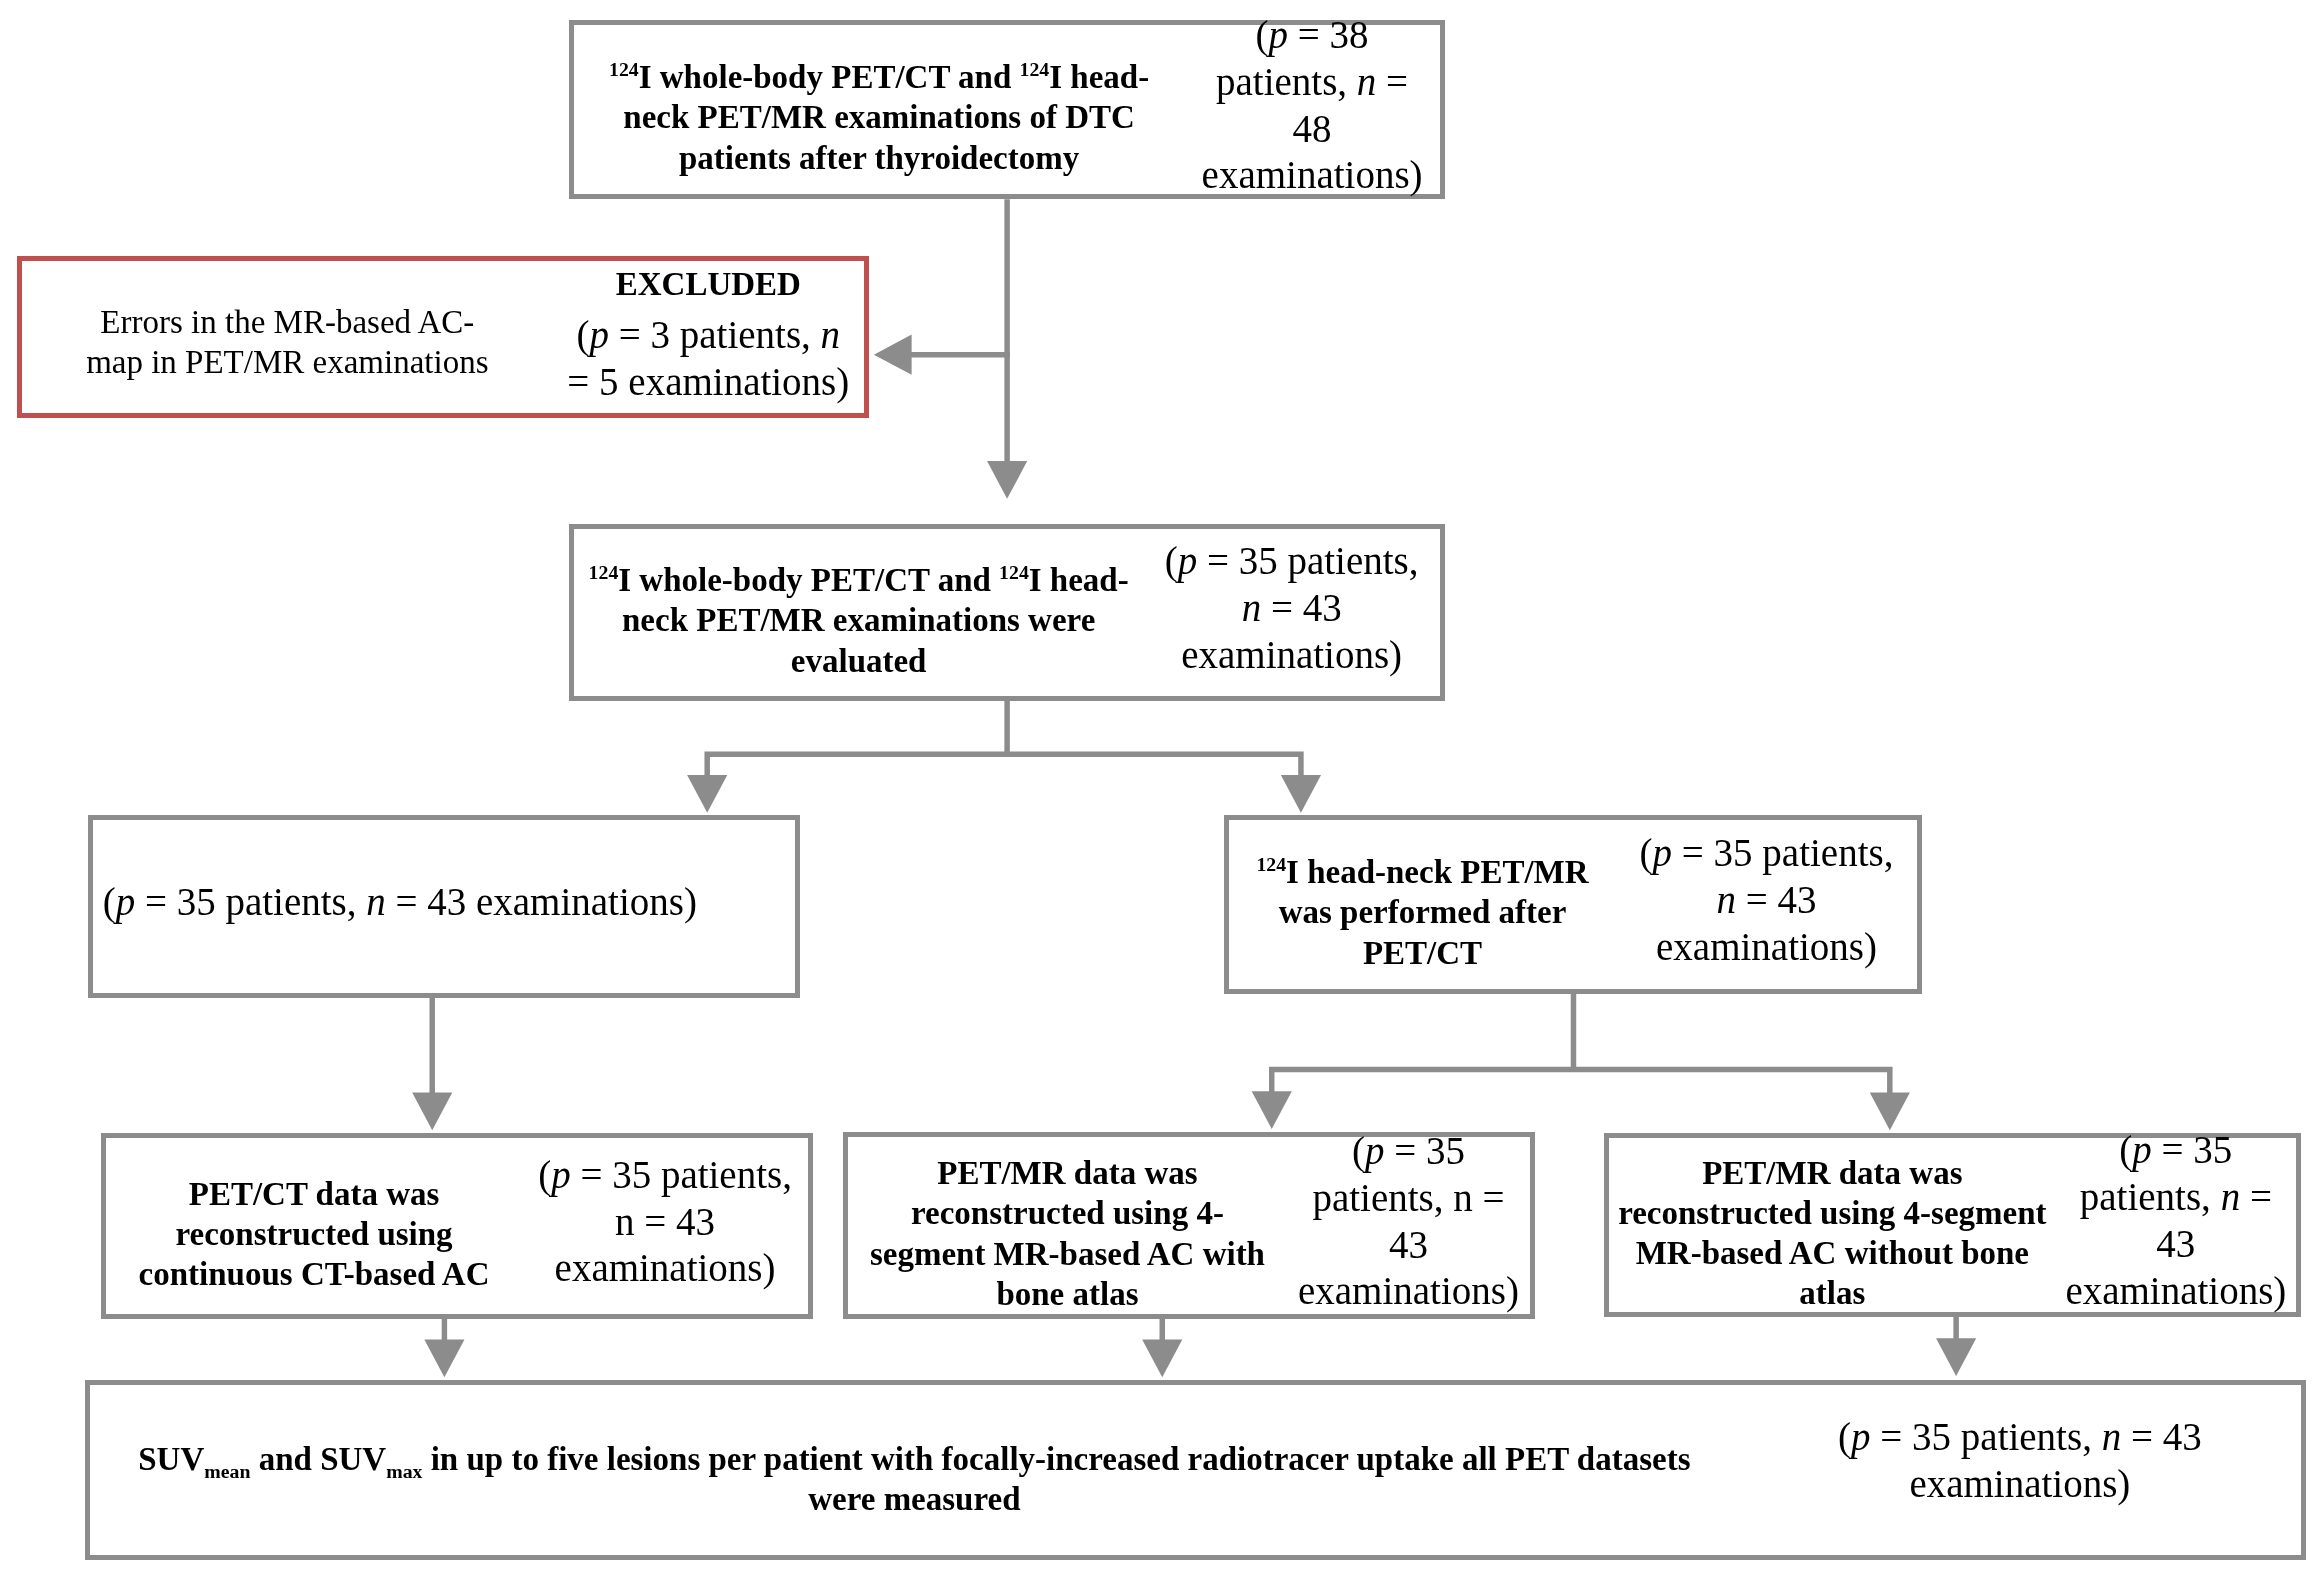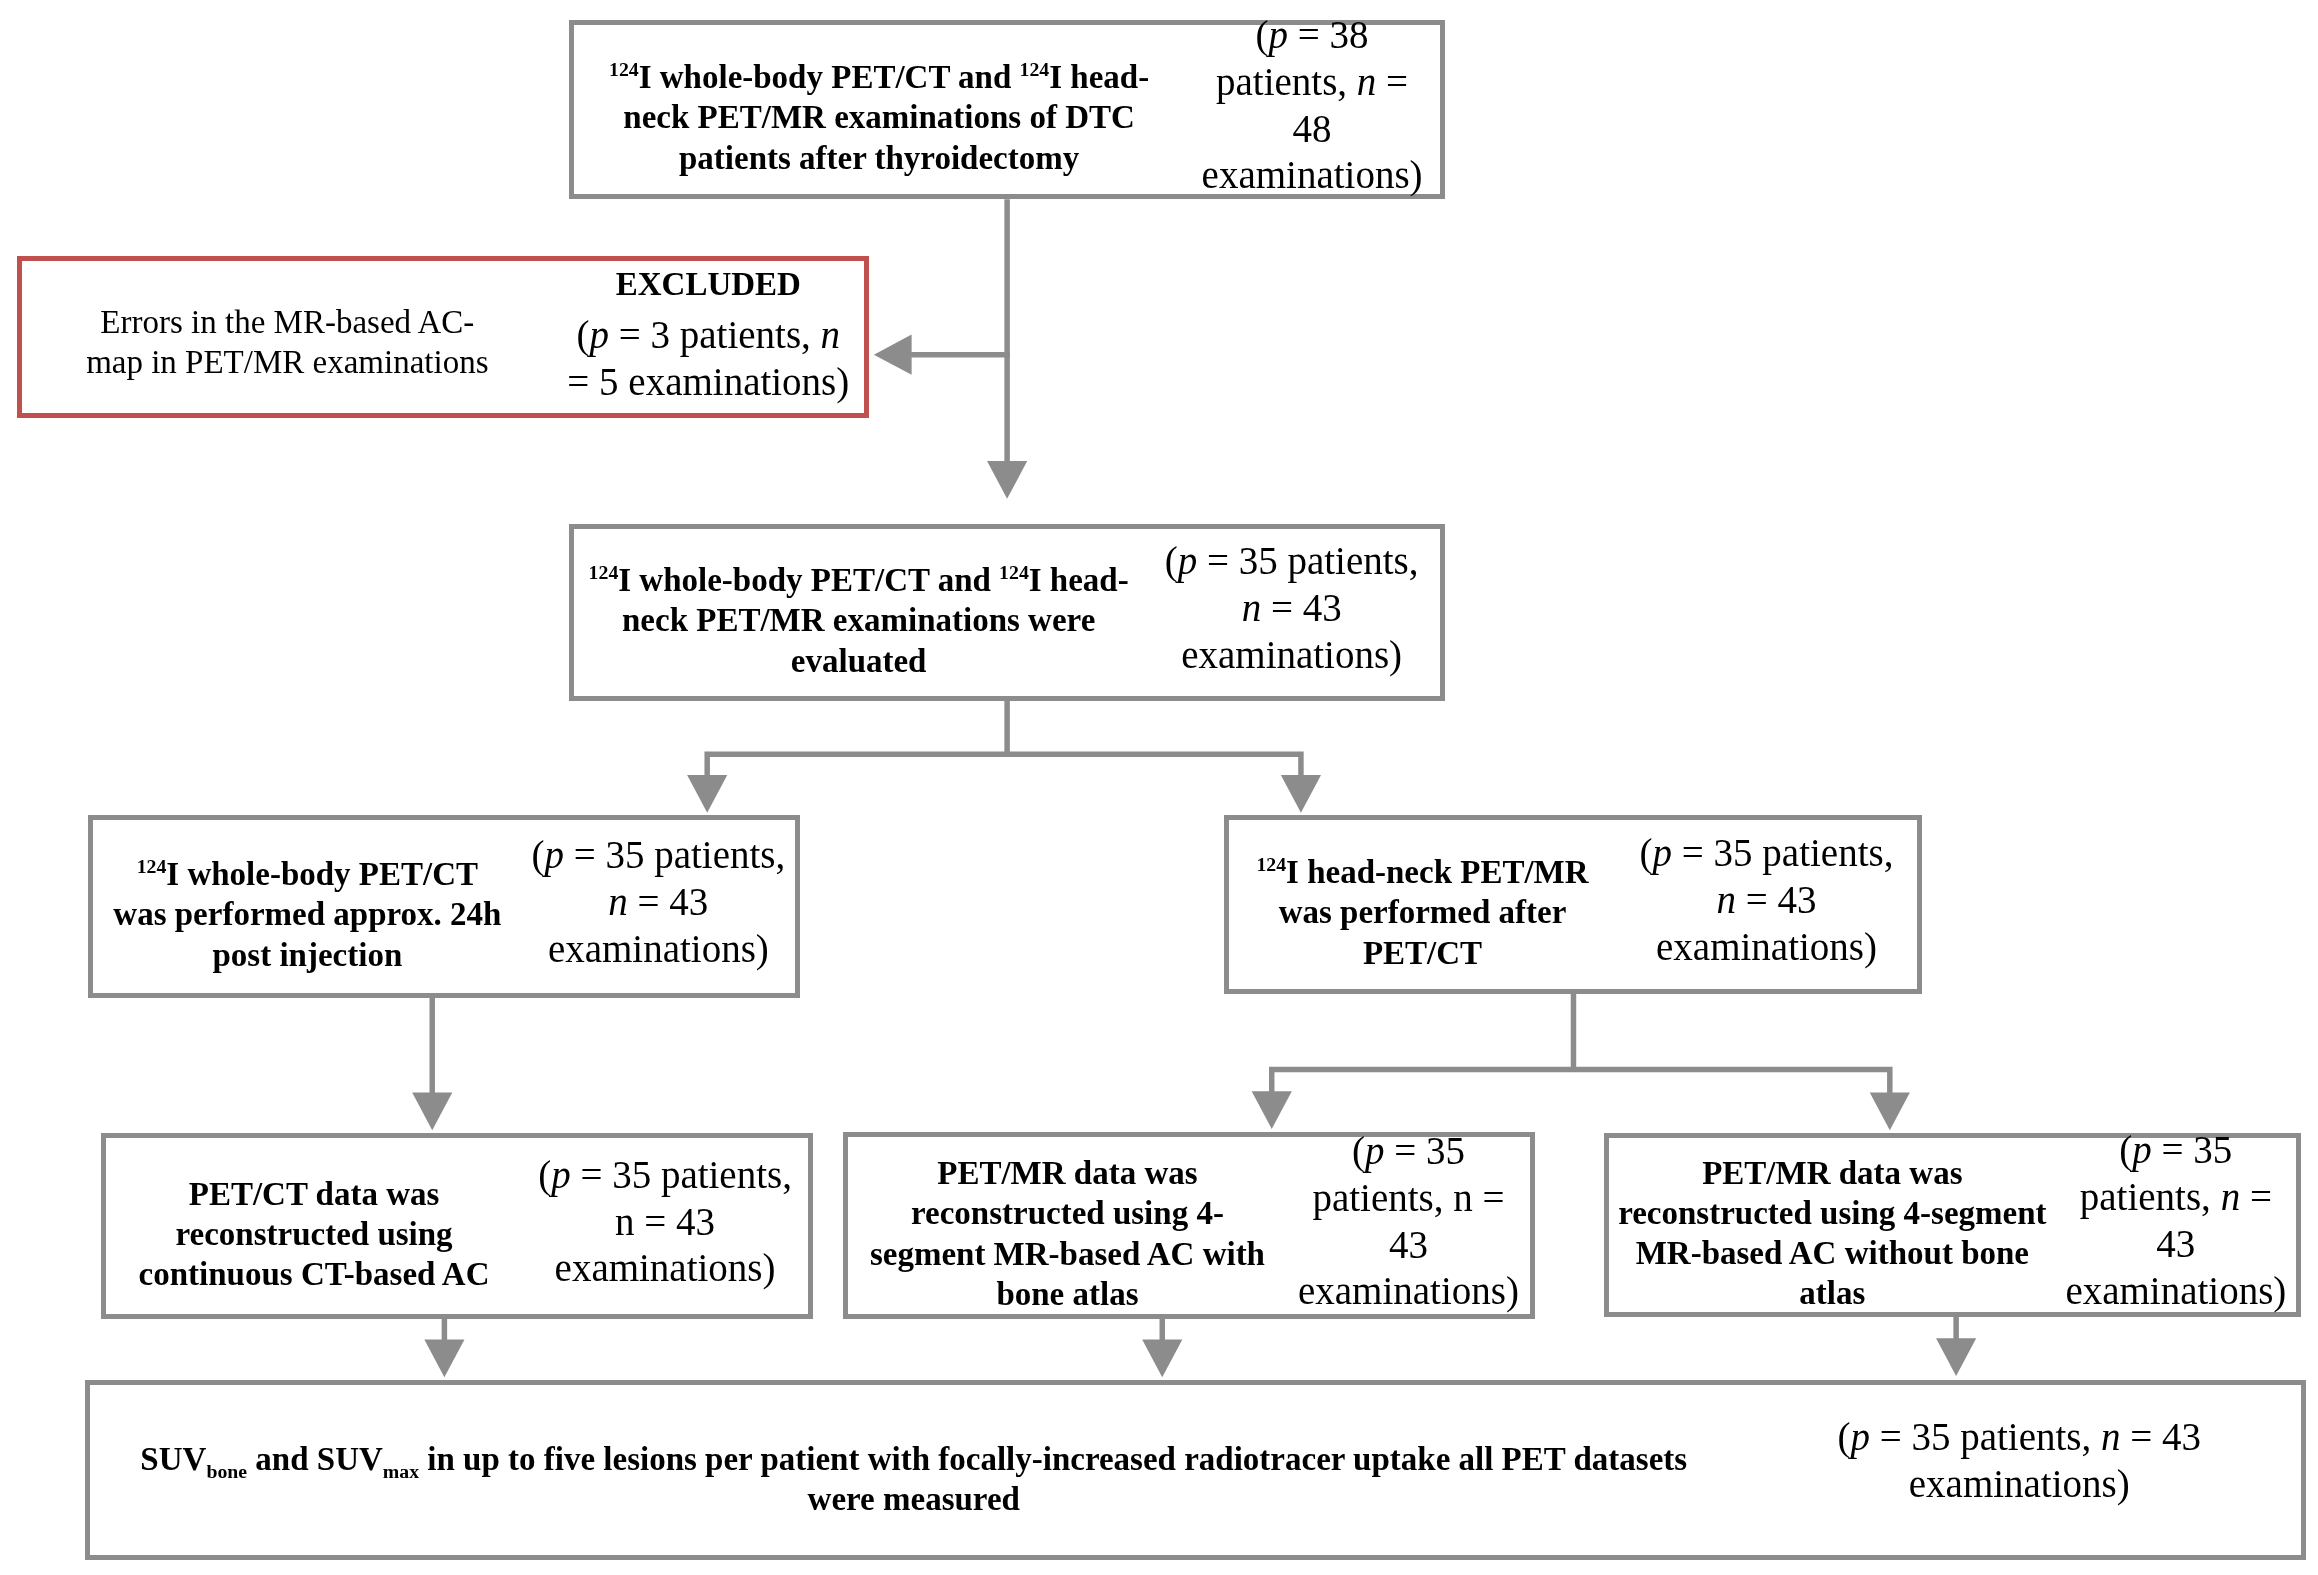"124I whole-body PET/CT was performed" div.box-title { html: <div><sup>124</sup>I whole-body PET/CT was performed approx. 24h post injection</div> -> none }
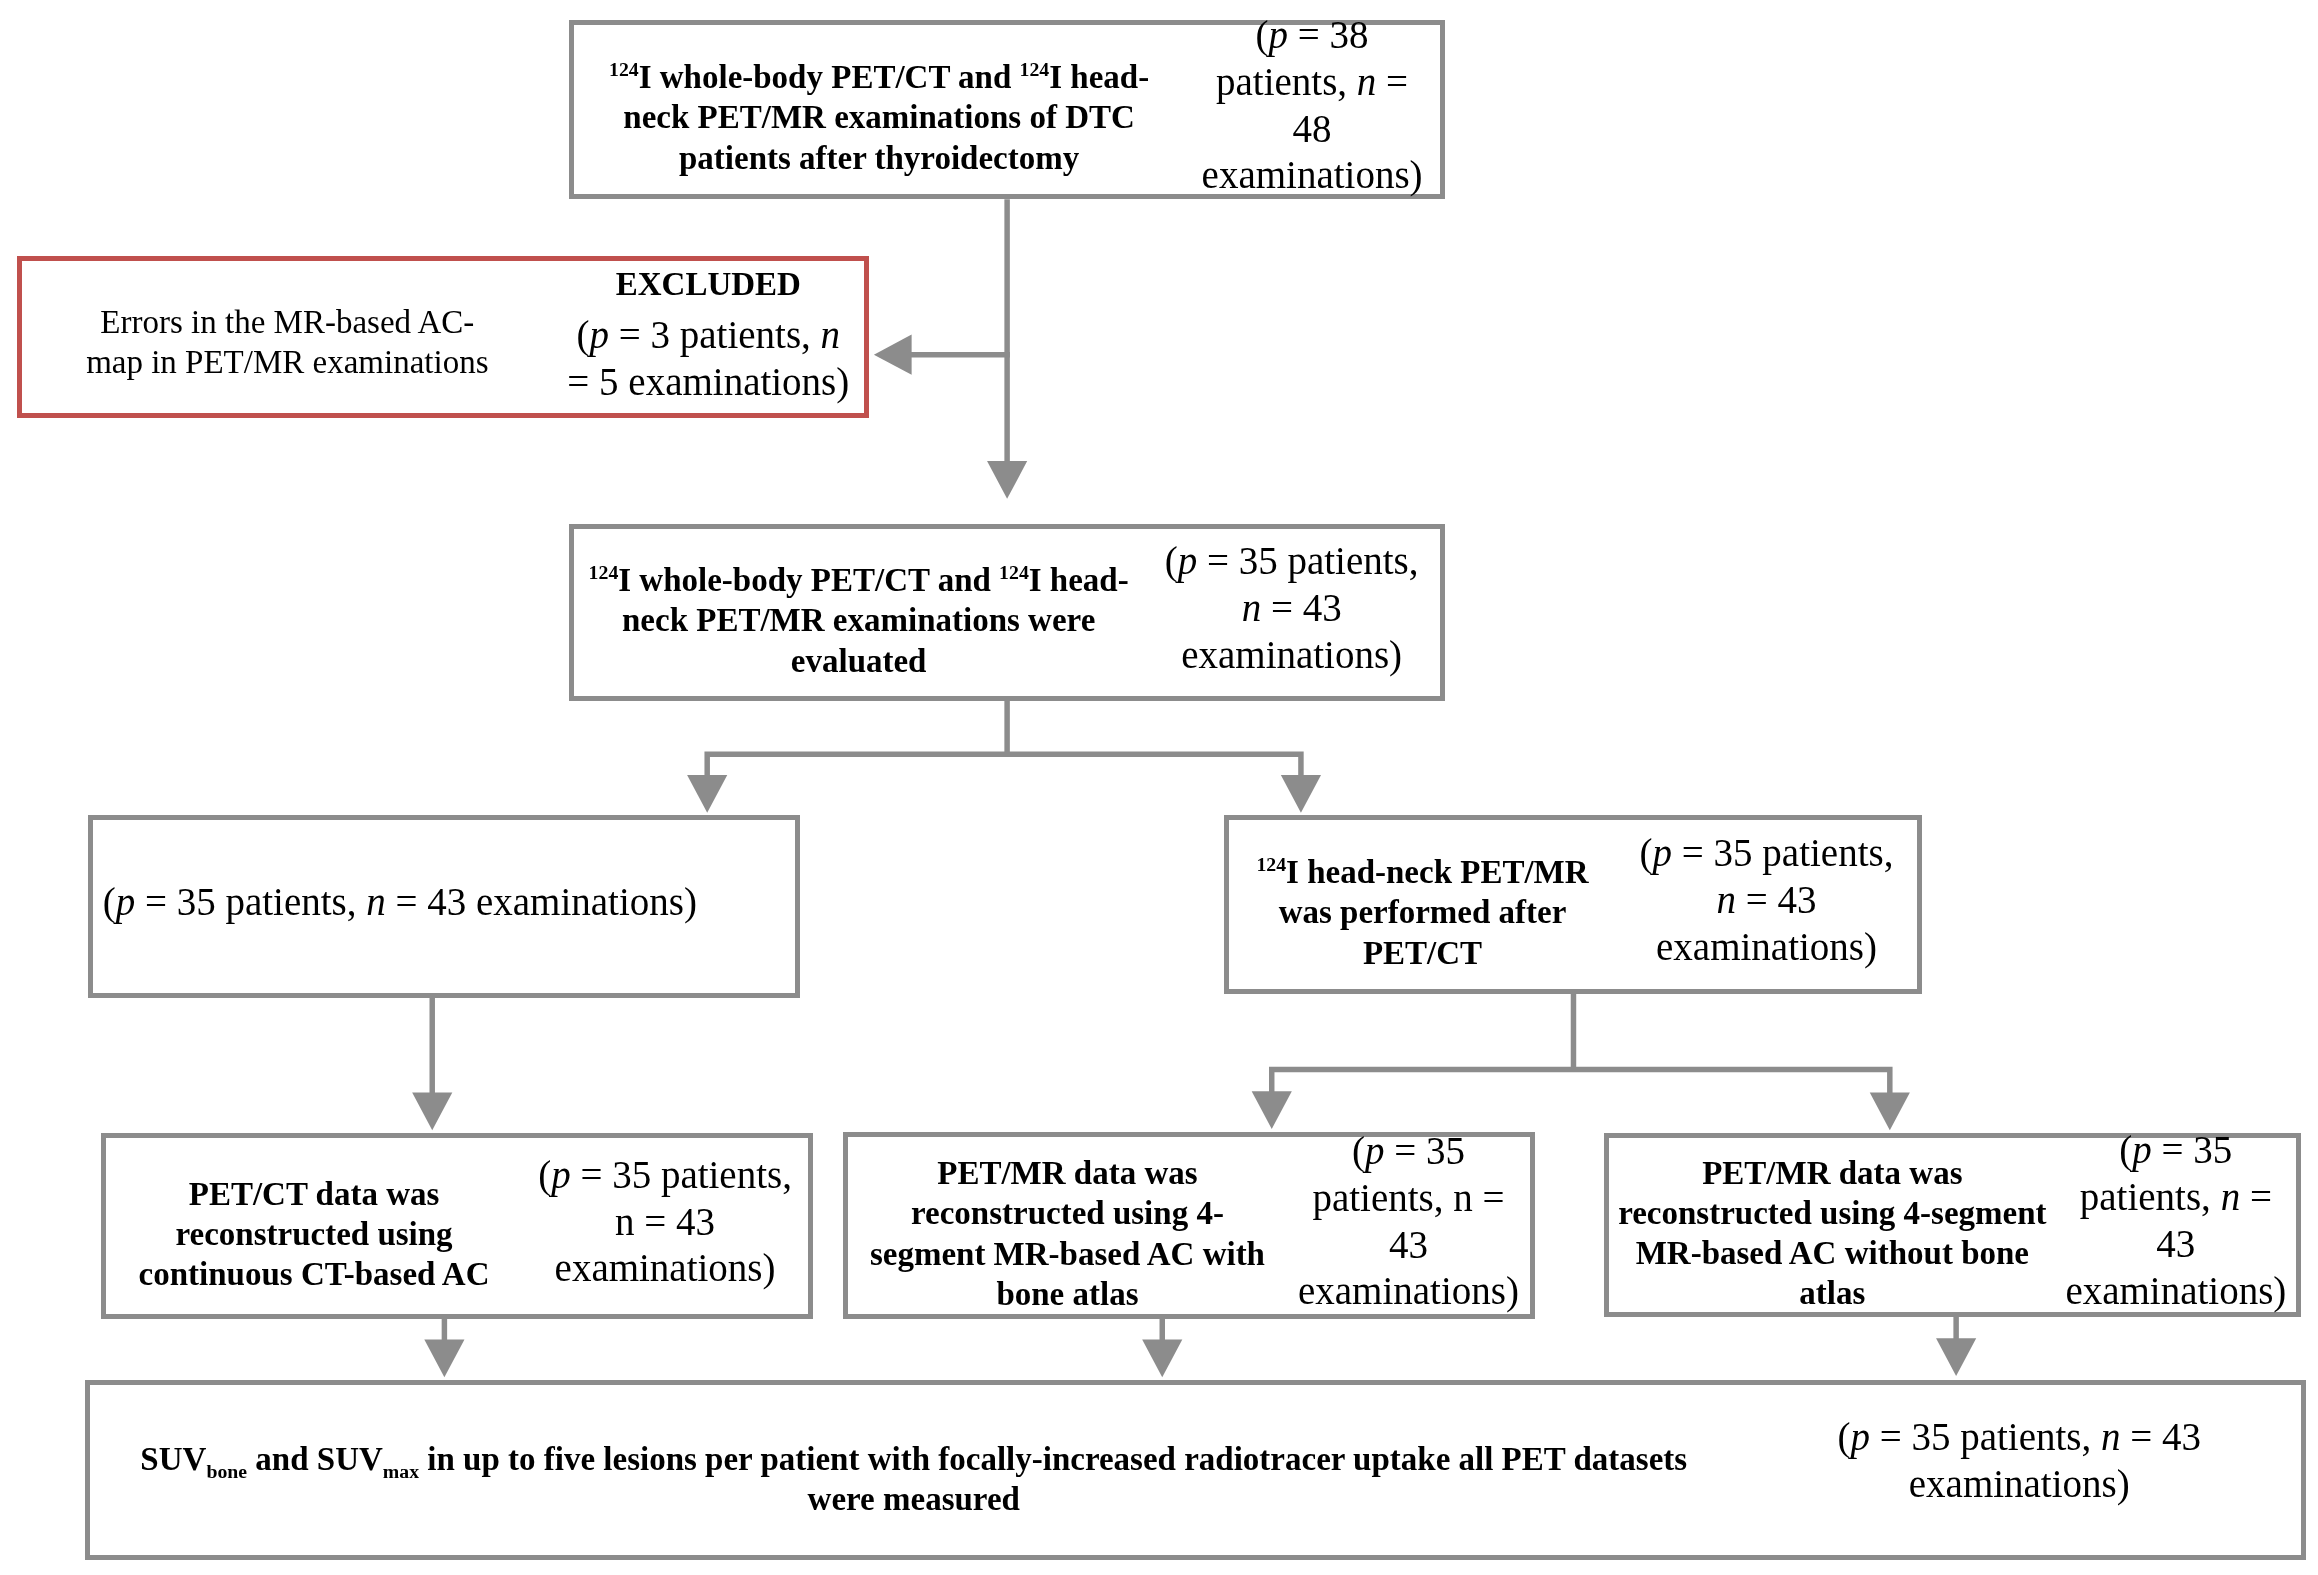"bone" sub { text: bone -> mean }
